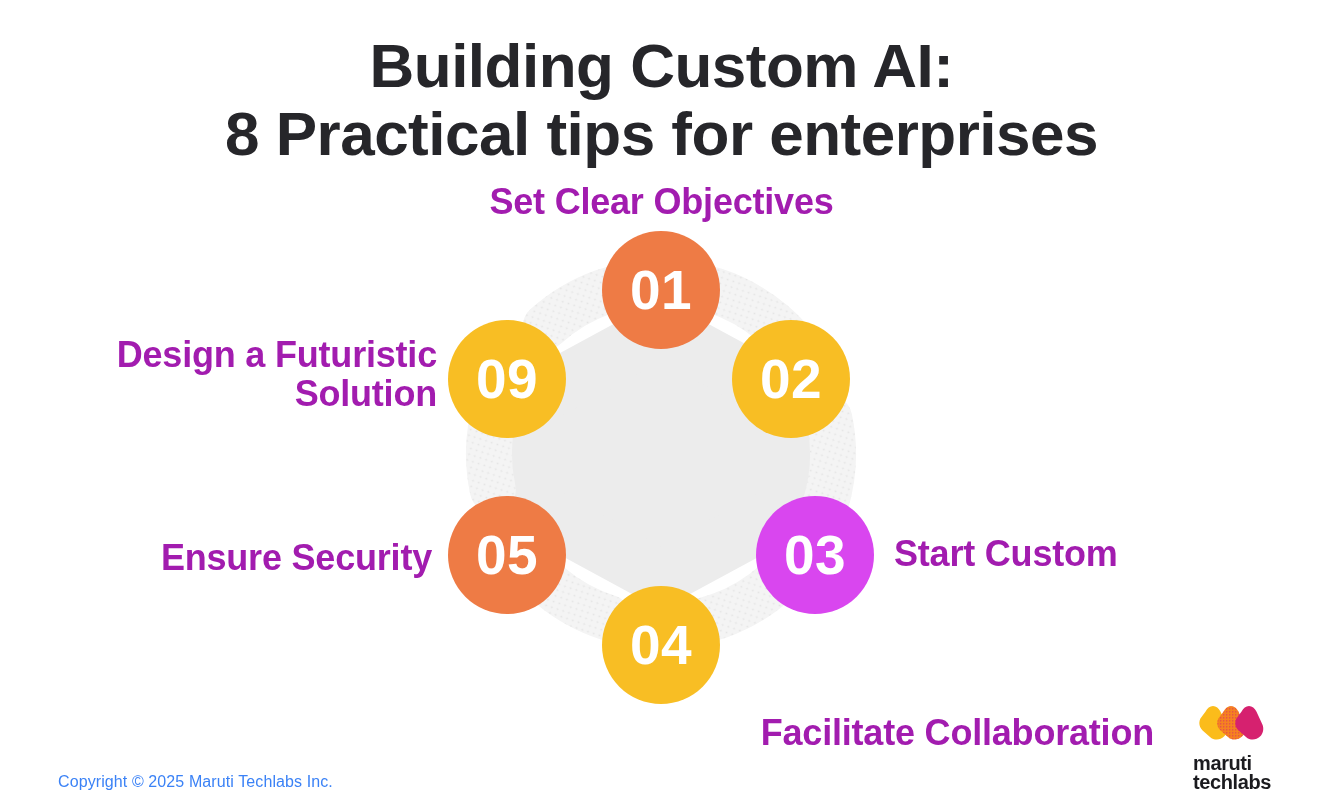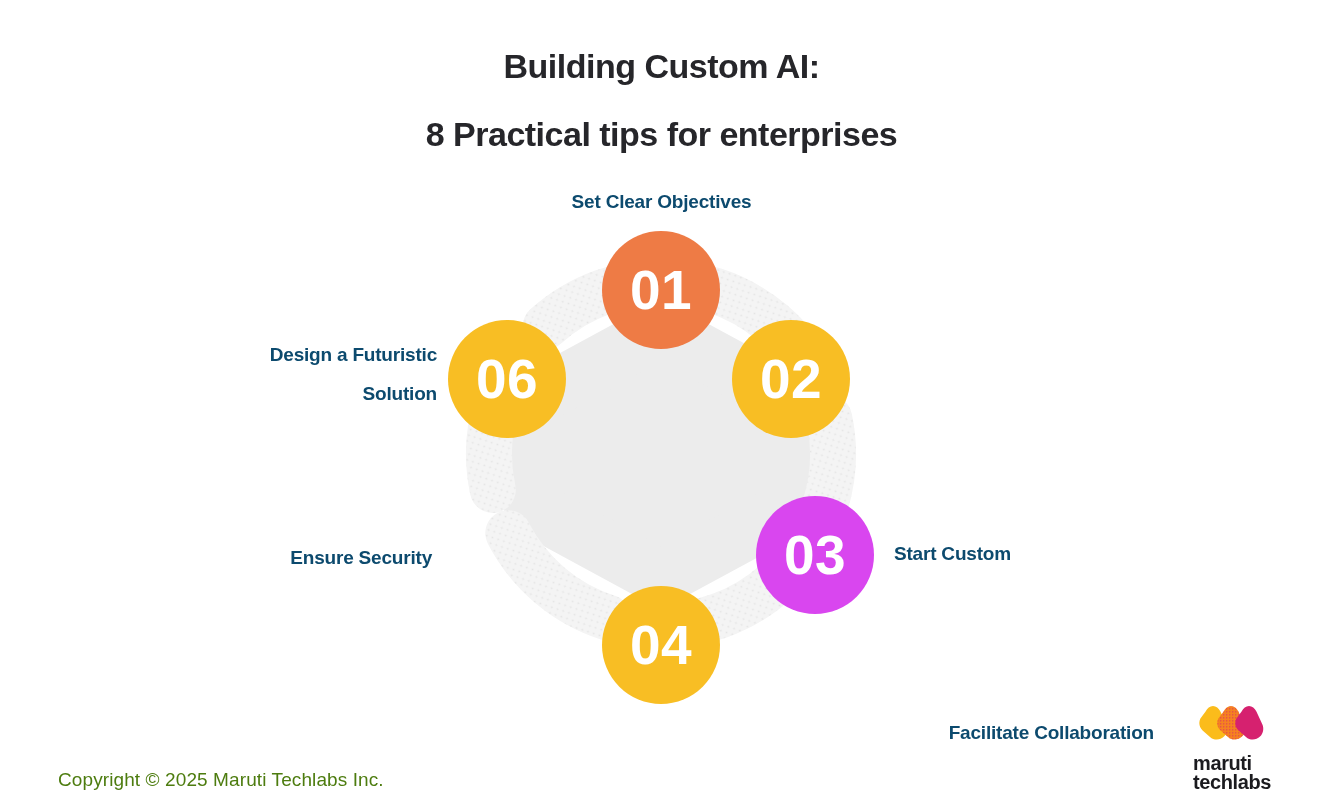"Building Custom AI:" .title-line { font-size: 34px -> 62px }
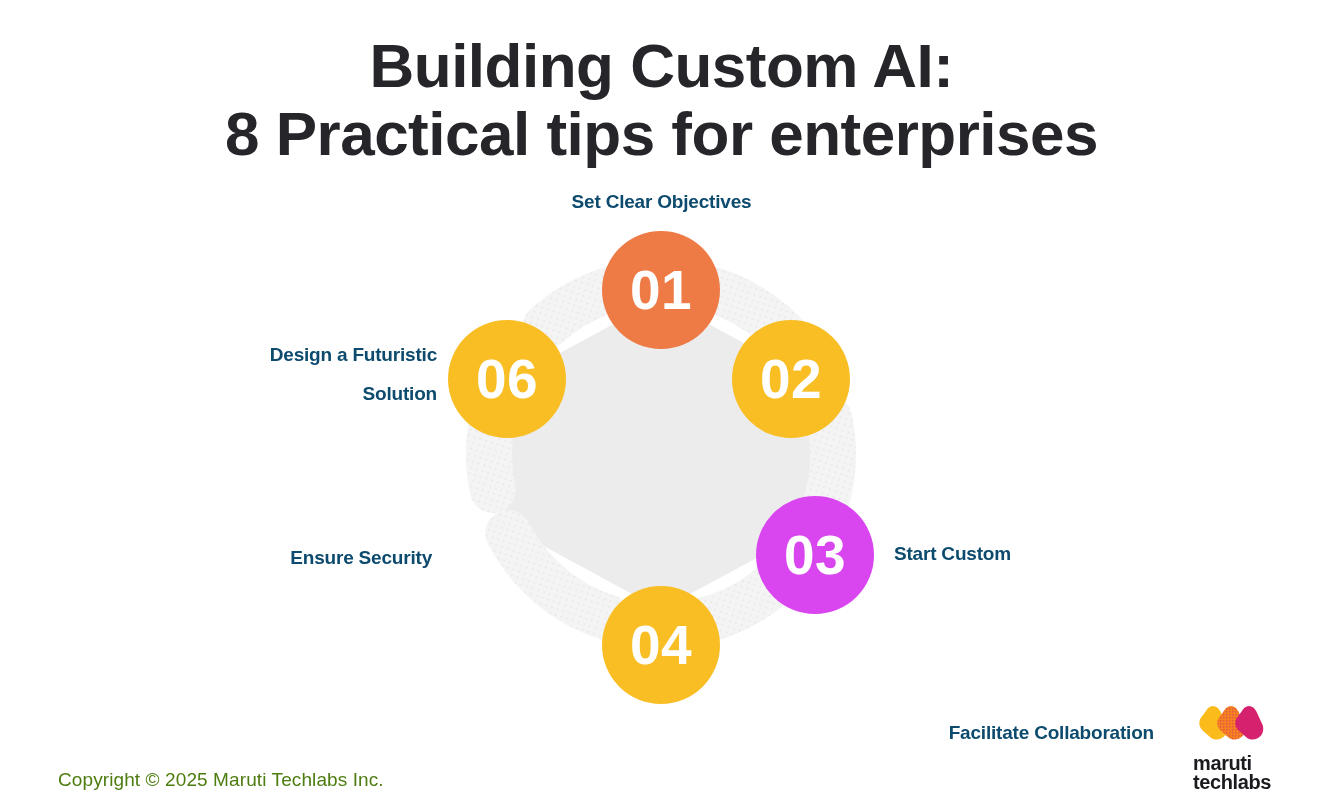"Set Clear Objectives" .label { color: #0c4a6e -> #a21caf; font-size: 19px -> 36px }
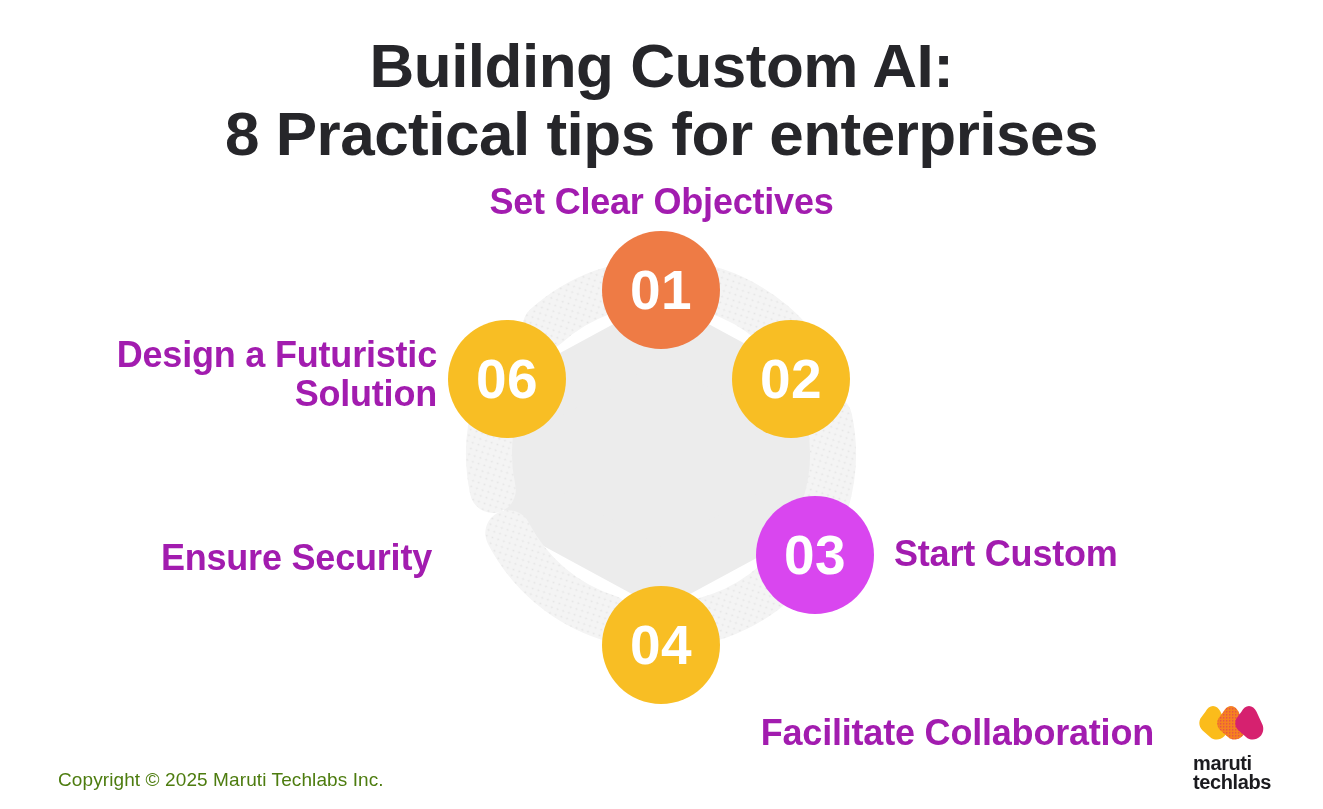"06" span { text: 06 -> 09 }
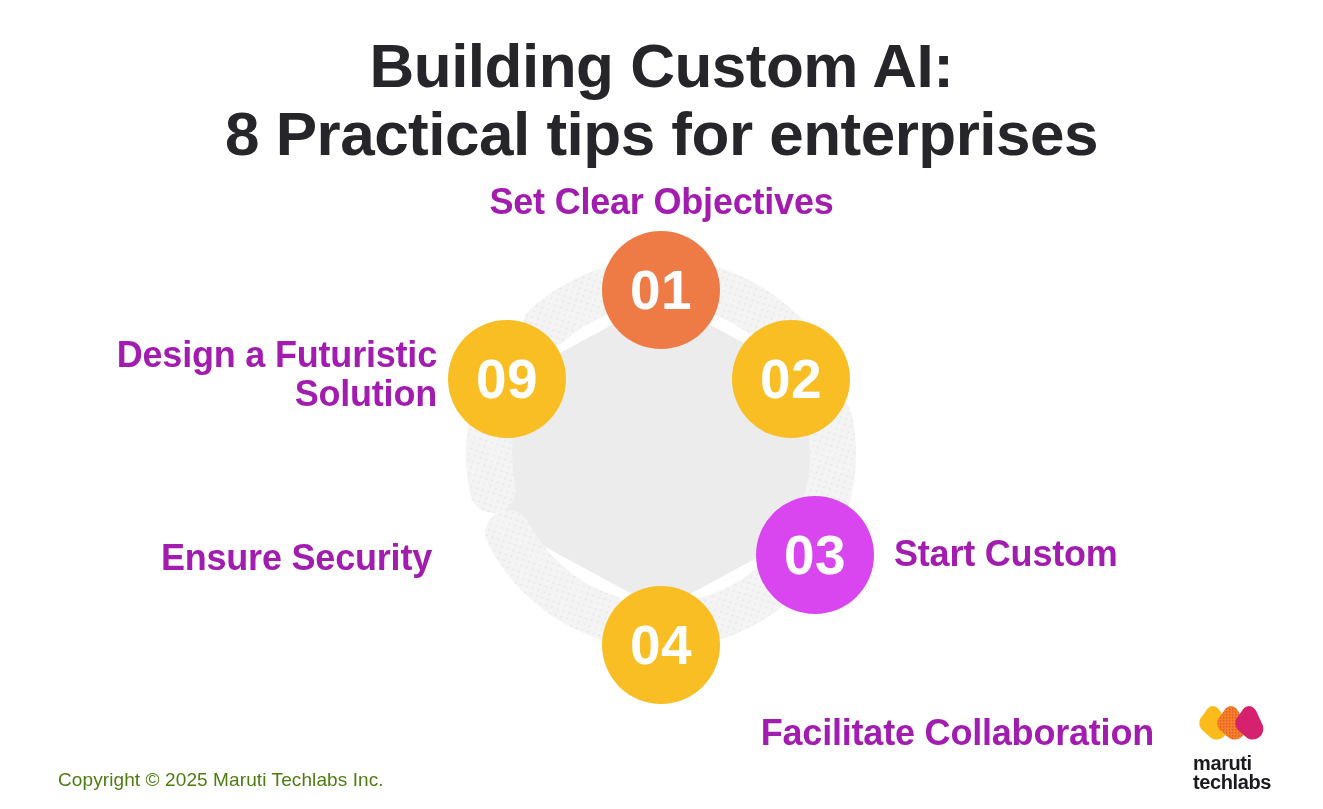"05" div.node { html: none -> <div> <span>05</span> </div> }
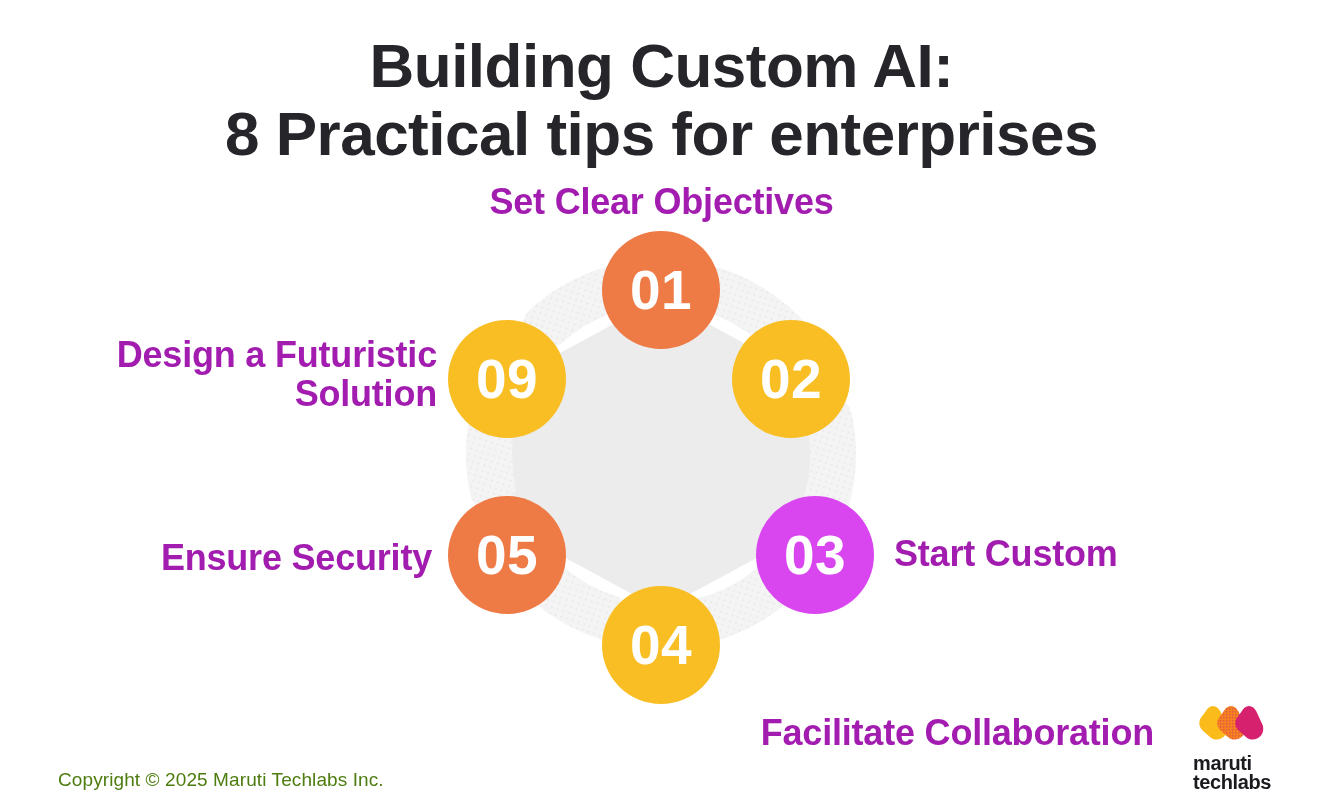"Copyright © 2025 Maruti Techlabs" .copyright { color: #4d7c0f -> #3b82f6; font-size: 19px -> 16px }
